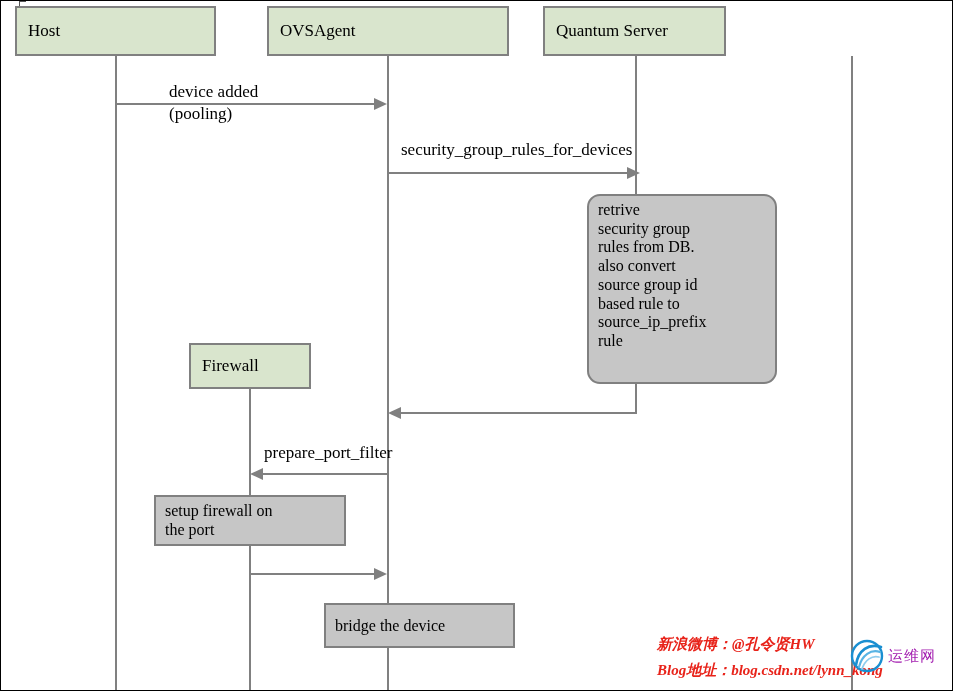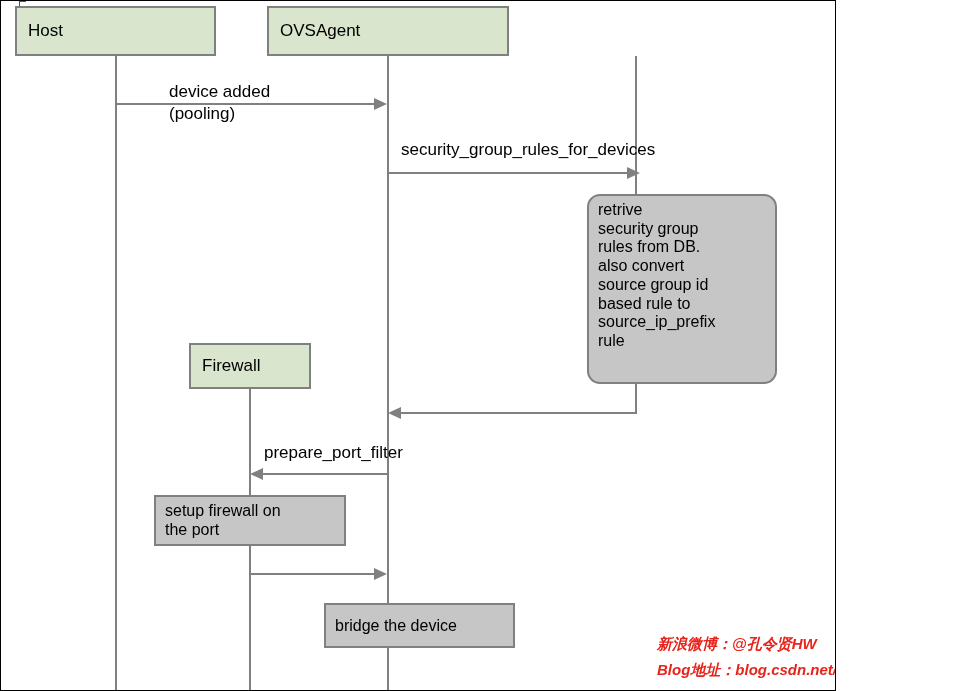"Host" #canvas { font-family: none -> Liberation Serif, serif; width: 836px -> 953px }
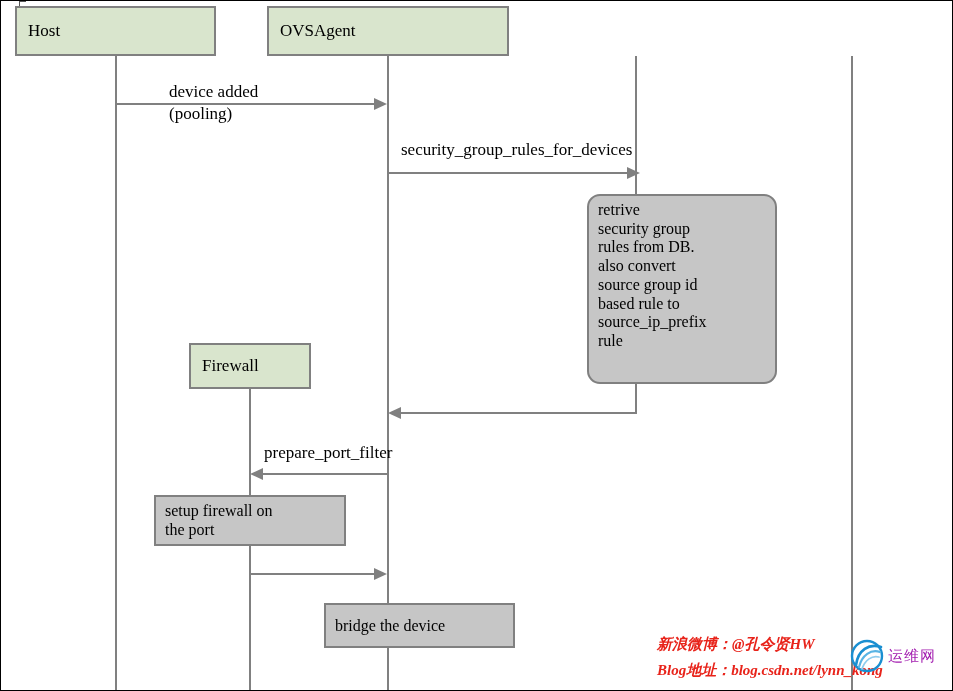"Quantum Server" div.participant { html: none -> <div> <span>Quantum Server</span> </div> }
